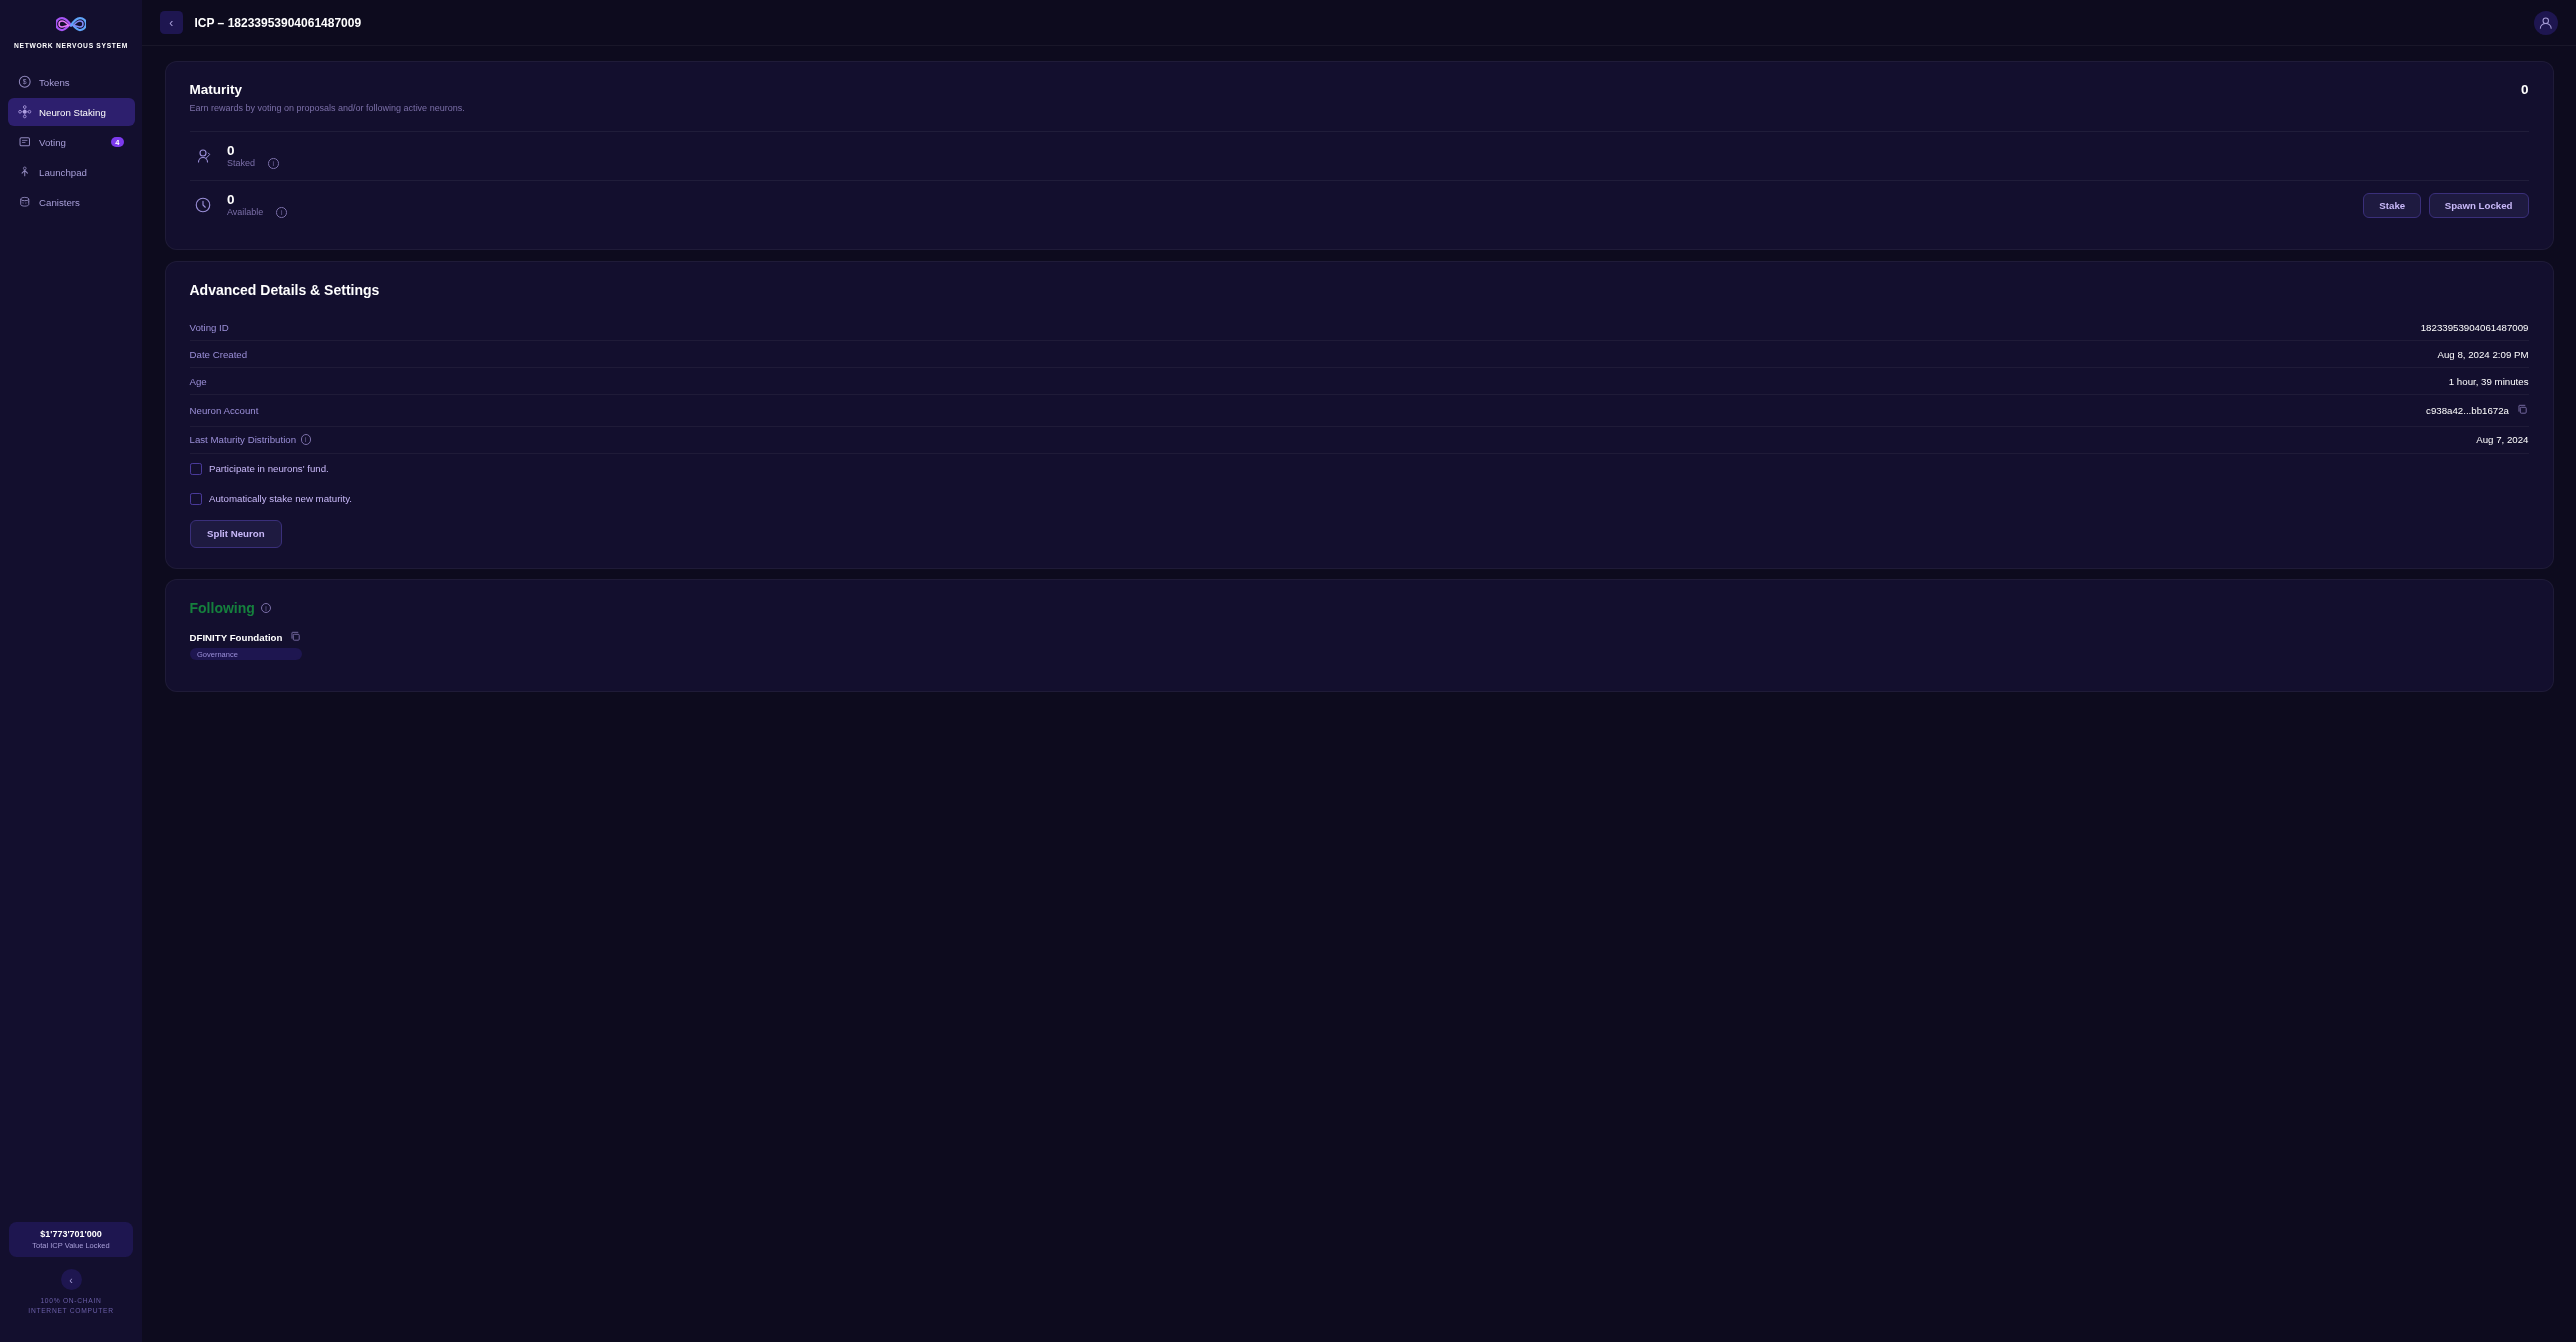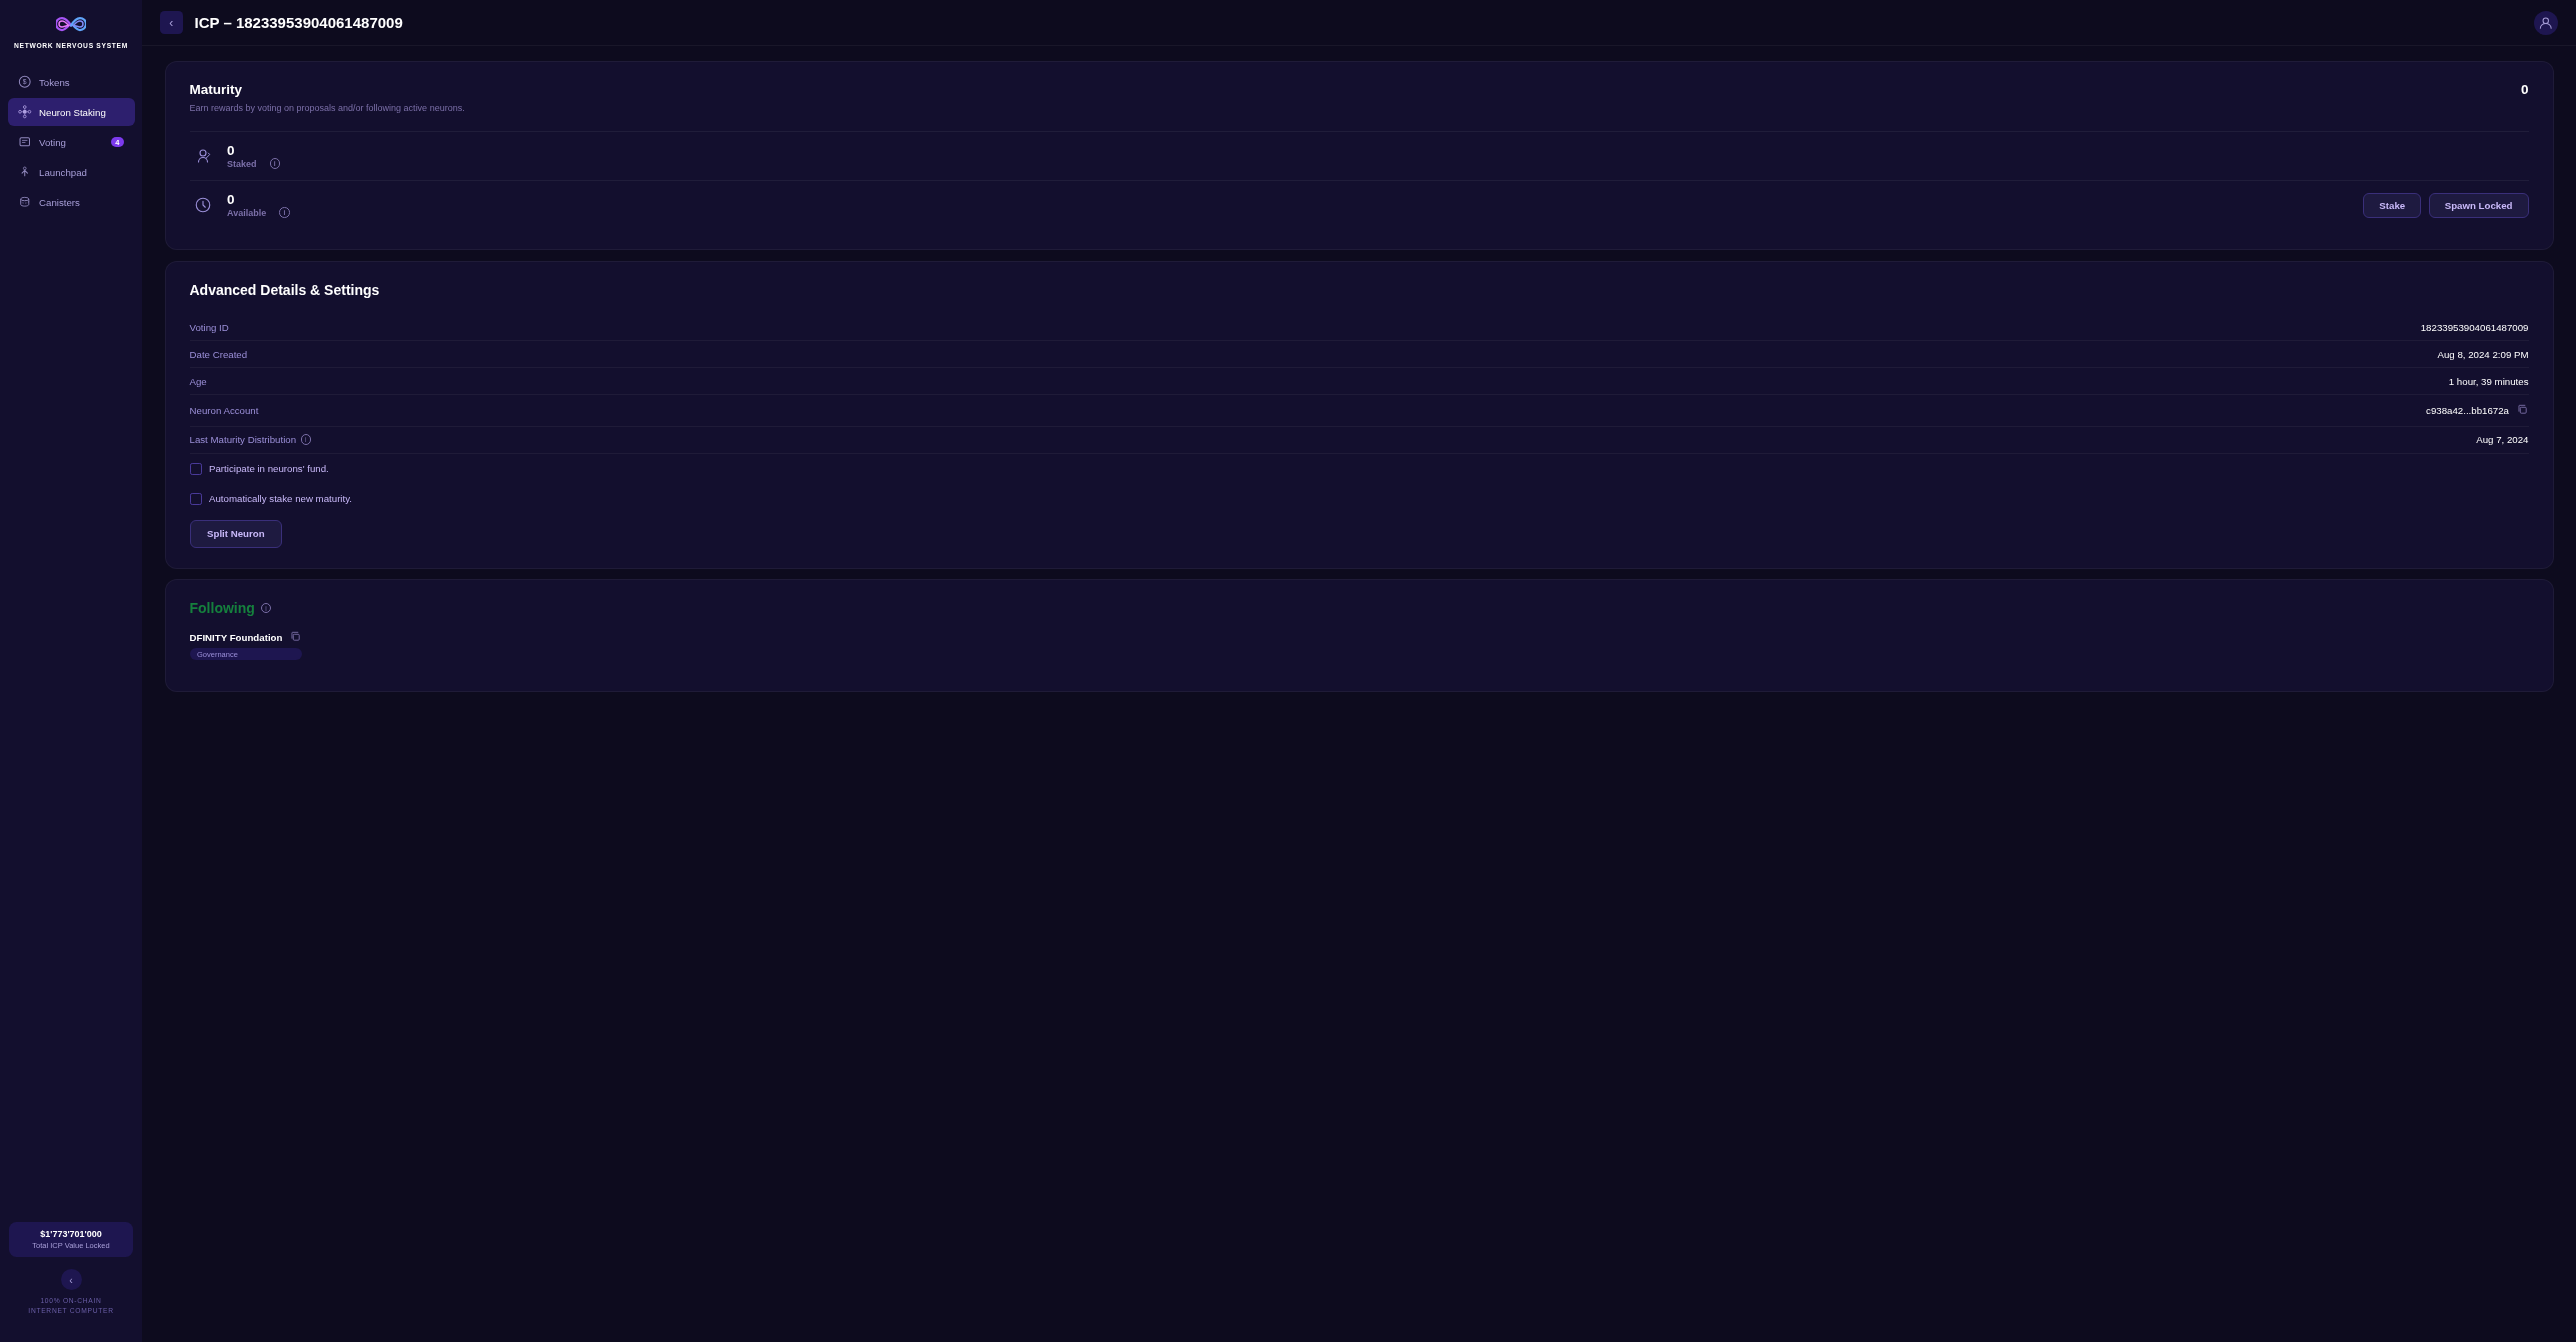"ICP – 18233953904061487009" .topbar-title { font-size: 15px -> 12px }
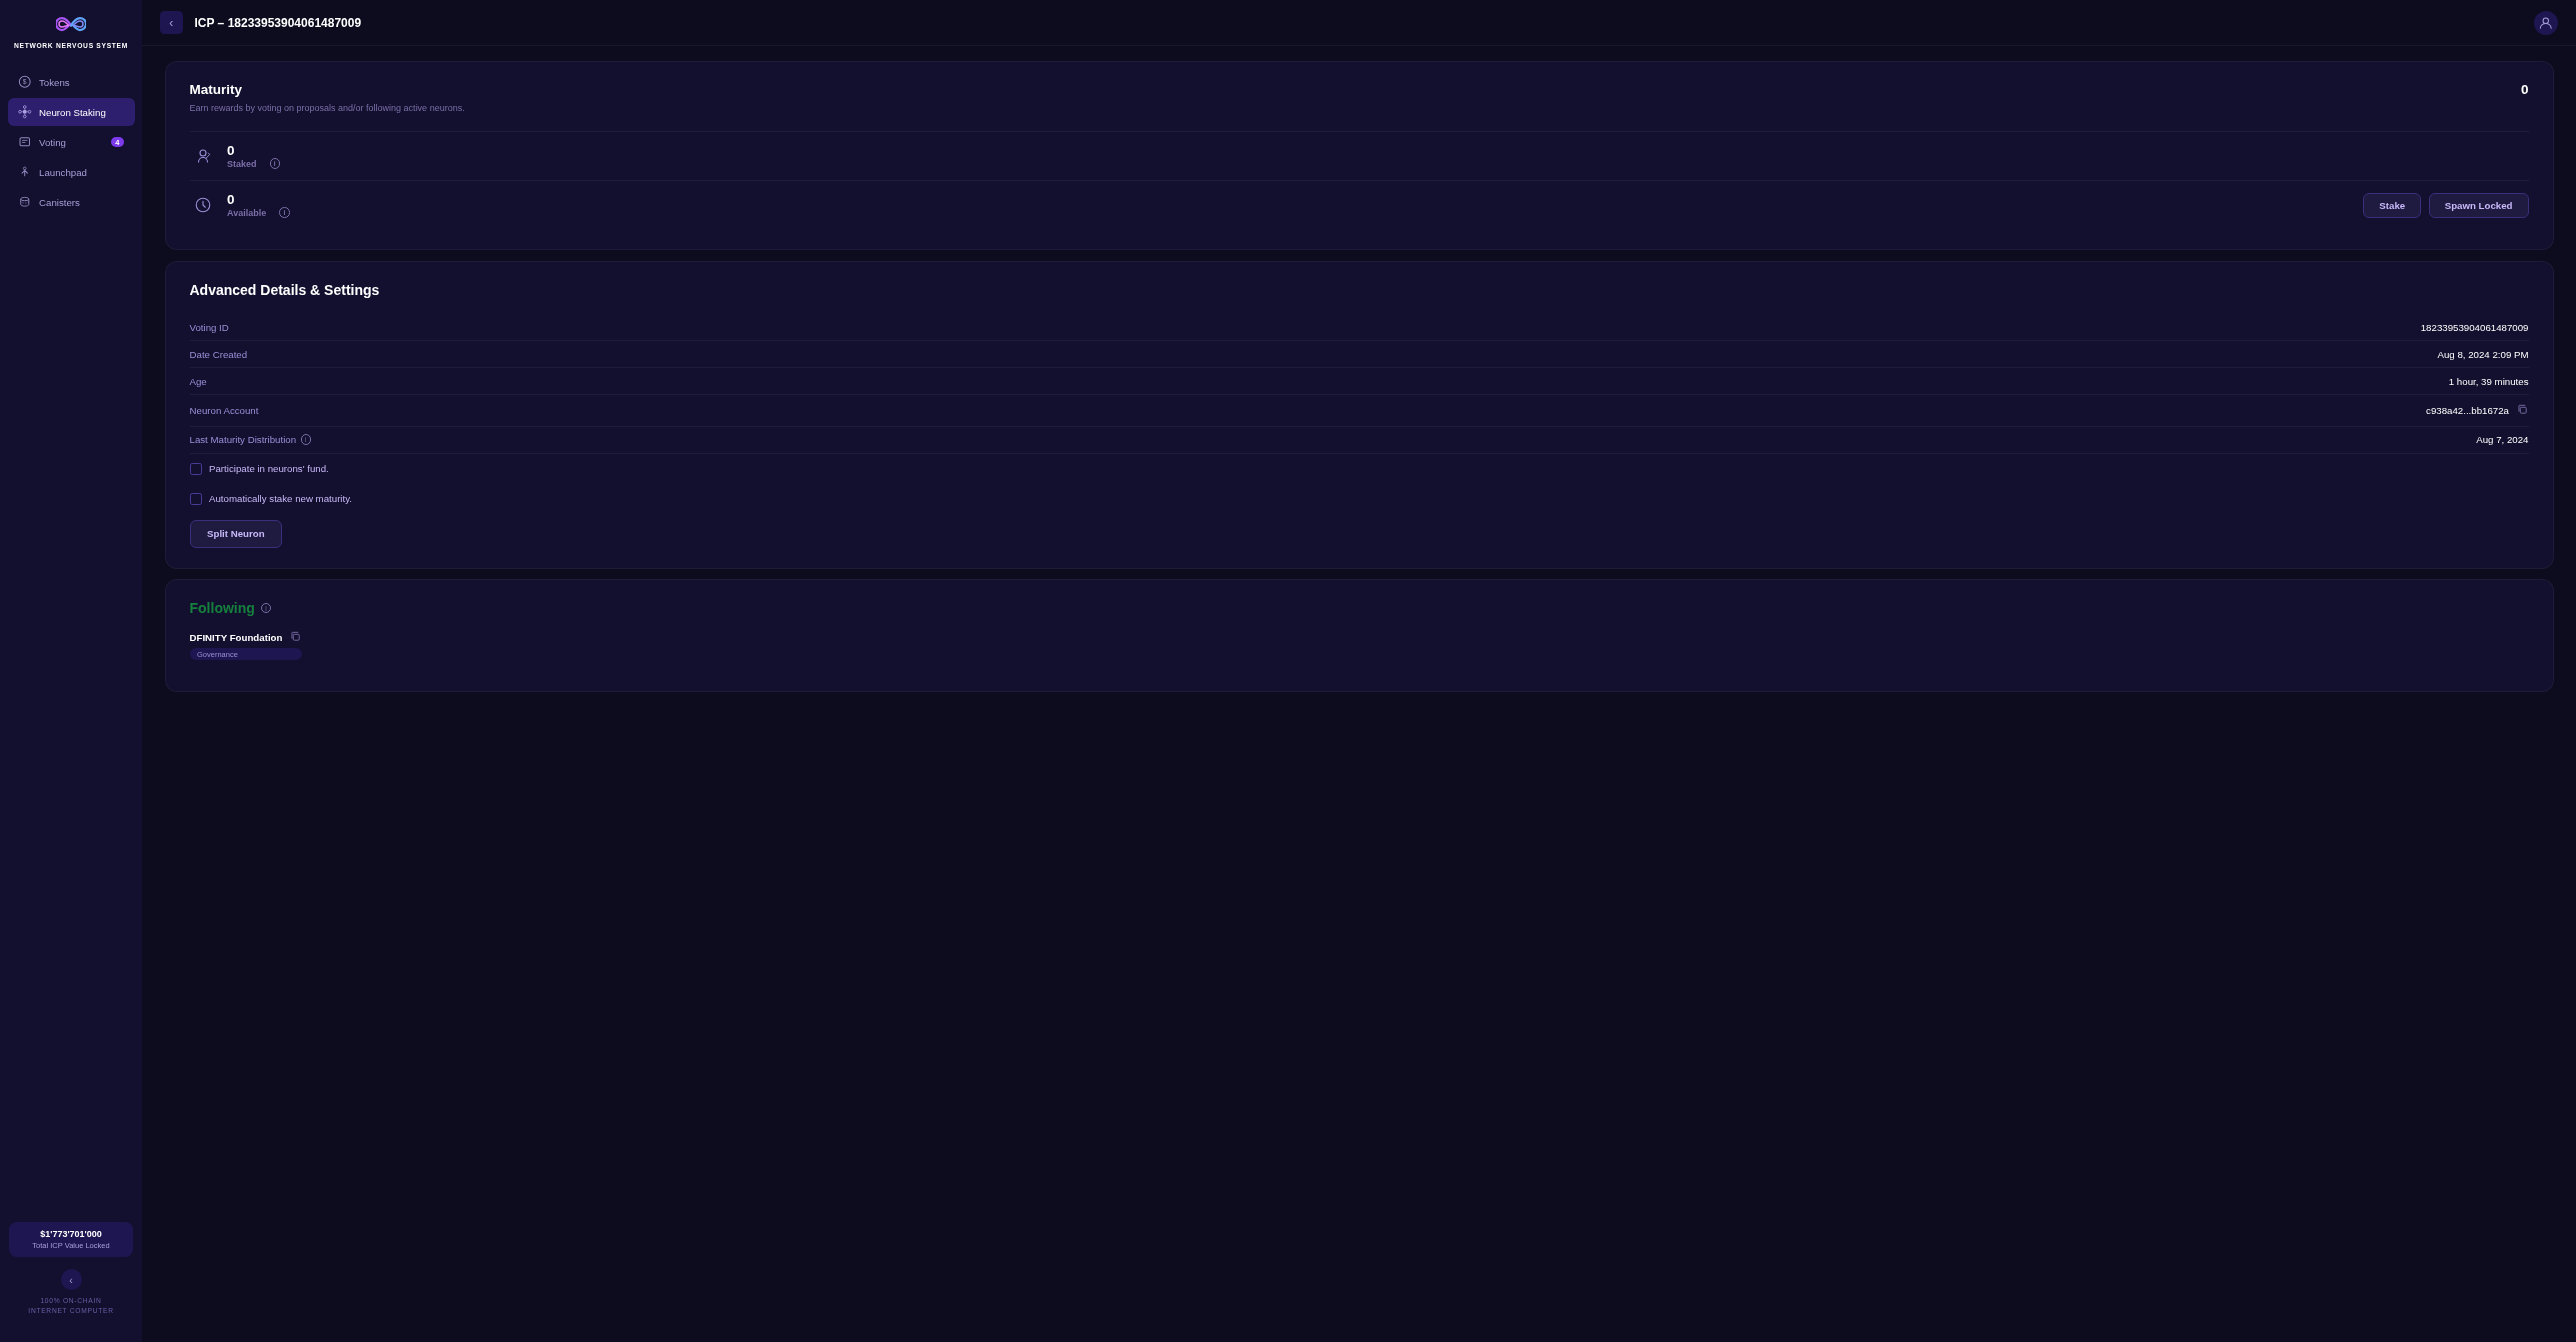"Staked" .maturity-row-label { align-items: flex-end -> flex-start; font-weight: bold -> none }
